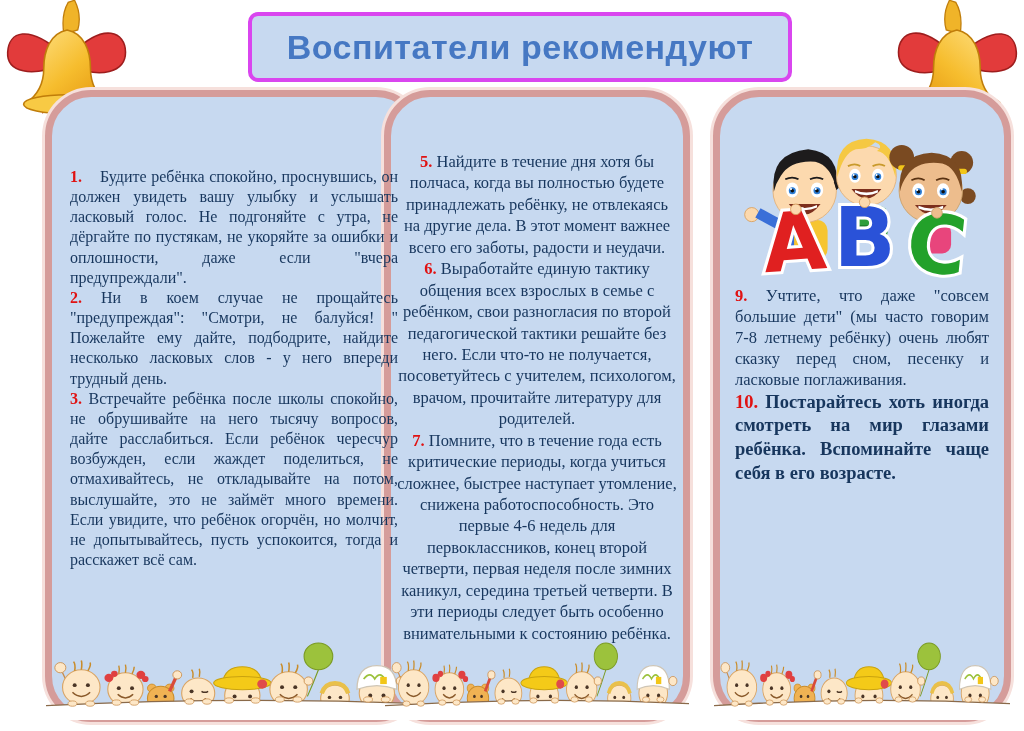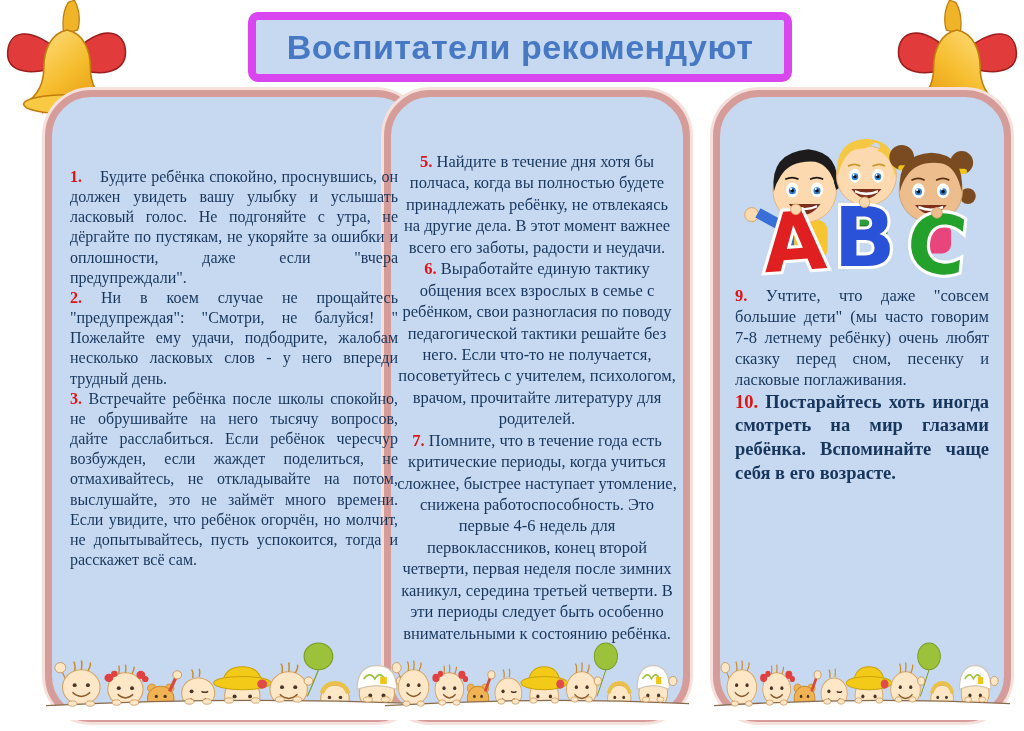"Воспитатели рекомендуют" .header { border: 8px solid #d946ef -> 4px solid #d946ef }
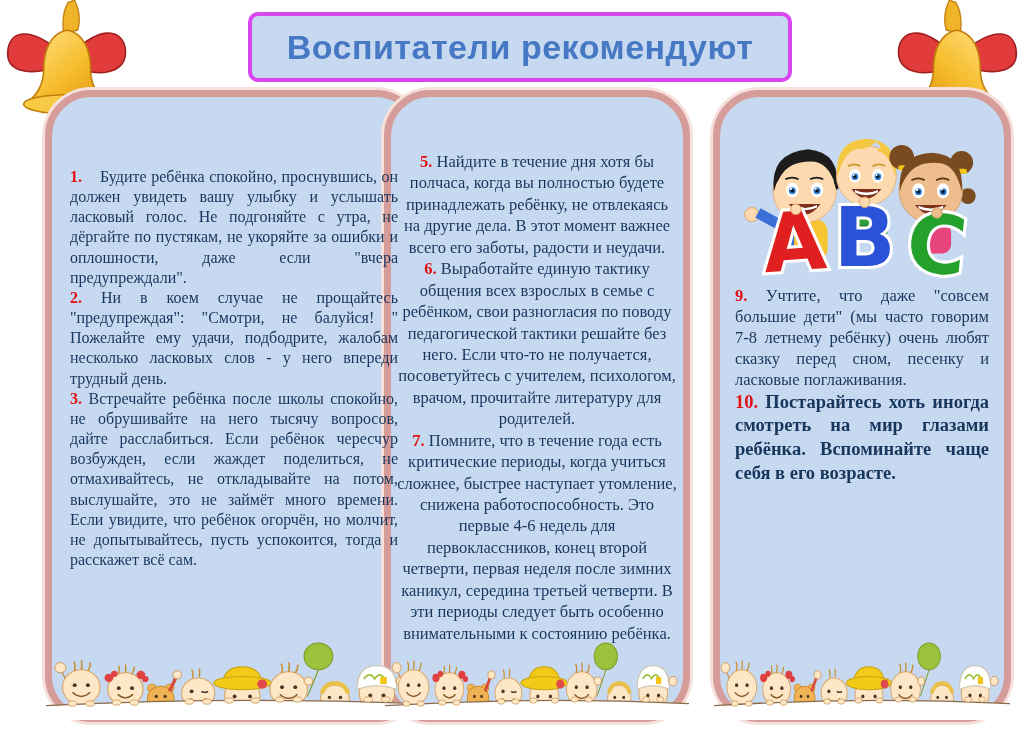"Выработайте единую тактику общения всех" span { text: поводу -> второй }
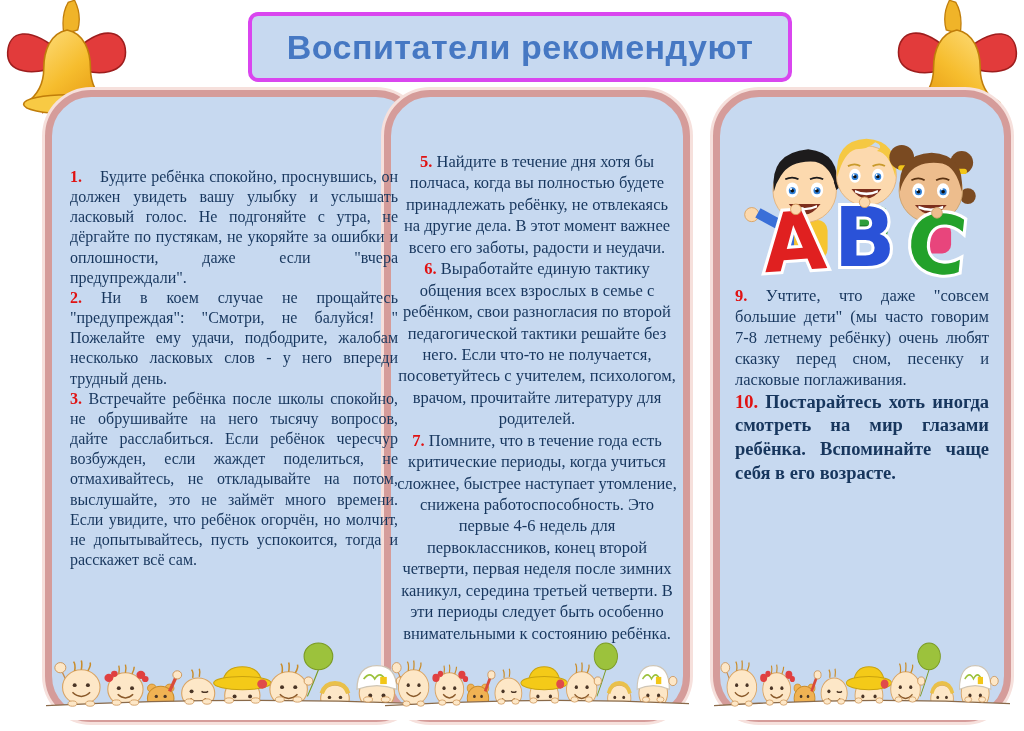"Ни в коем случае не" span { text: удачи, подбодрите, жалобам -> дайте, подбодрите, найдите }
